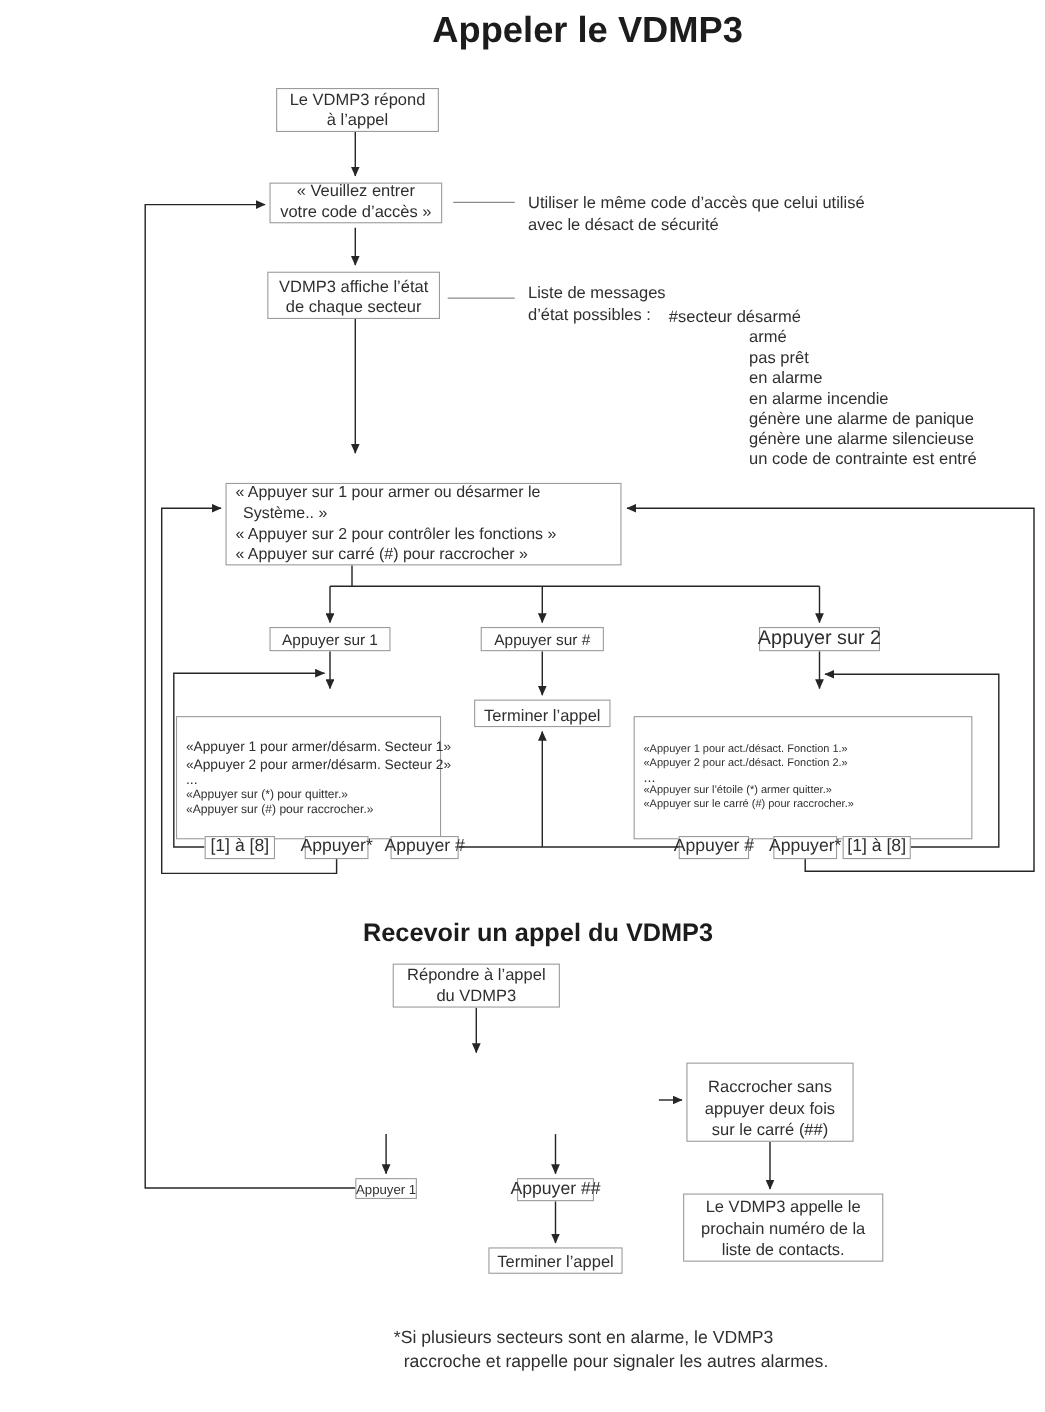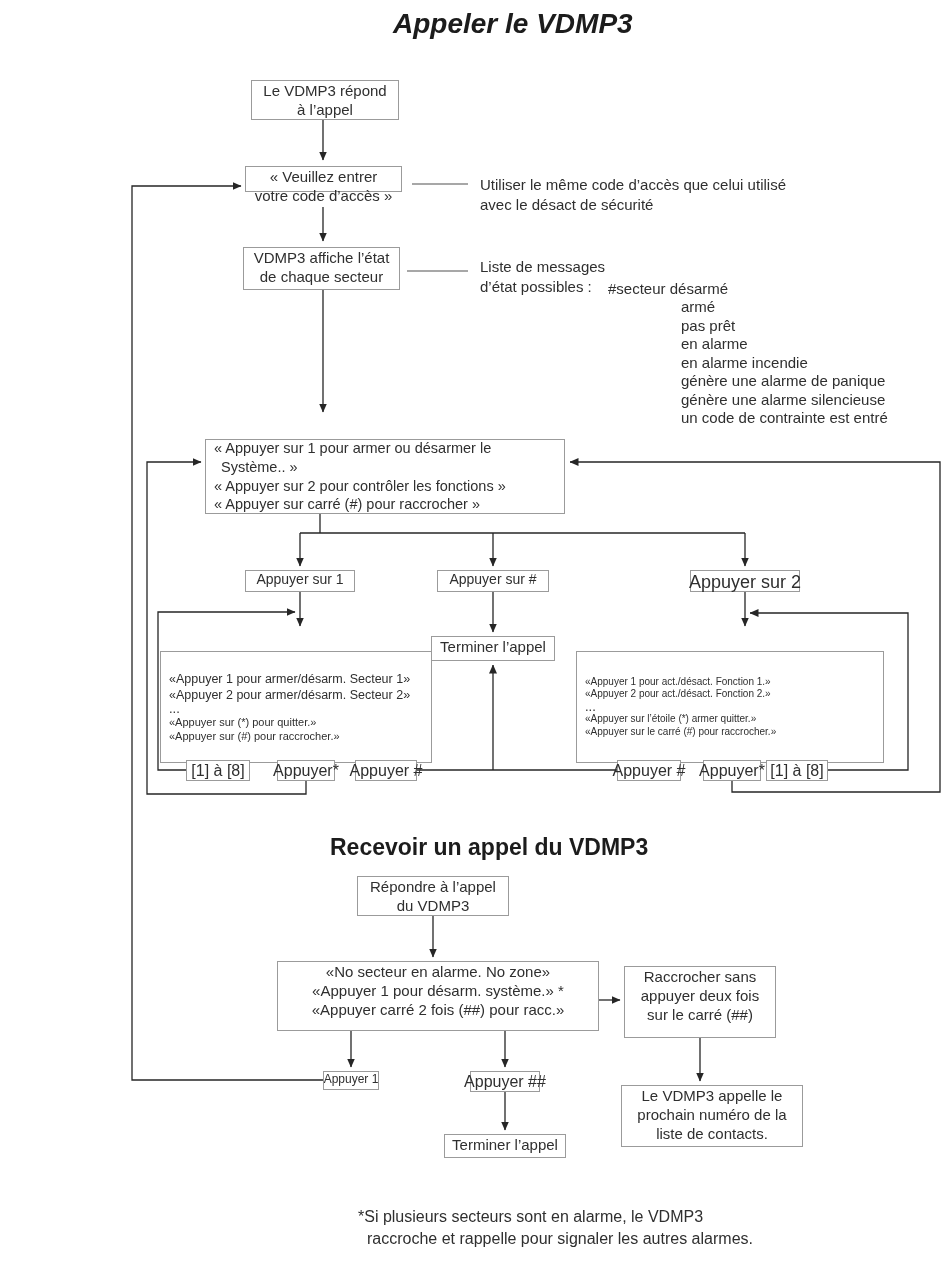"Appeler le VDMP3" .t1 { font-size: 28px -> 33px; font-style: italic -> none }
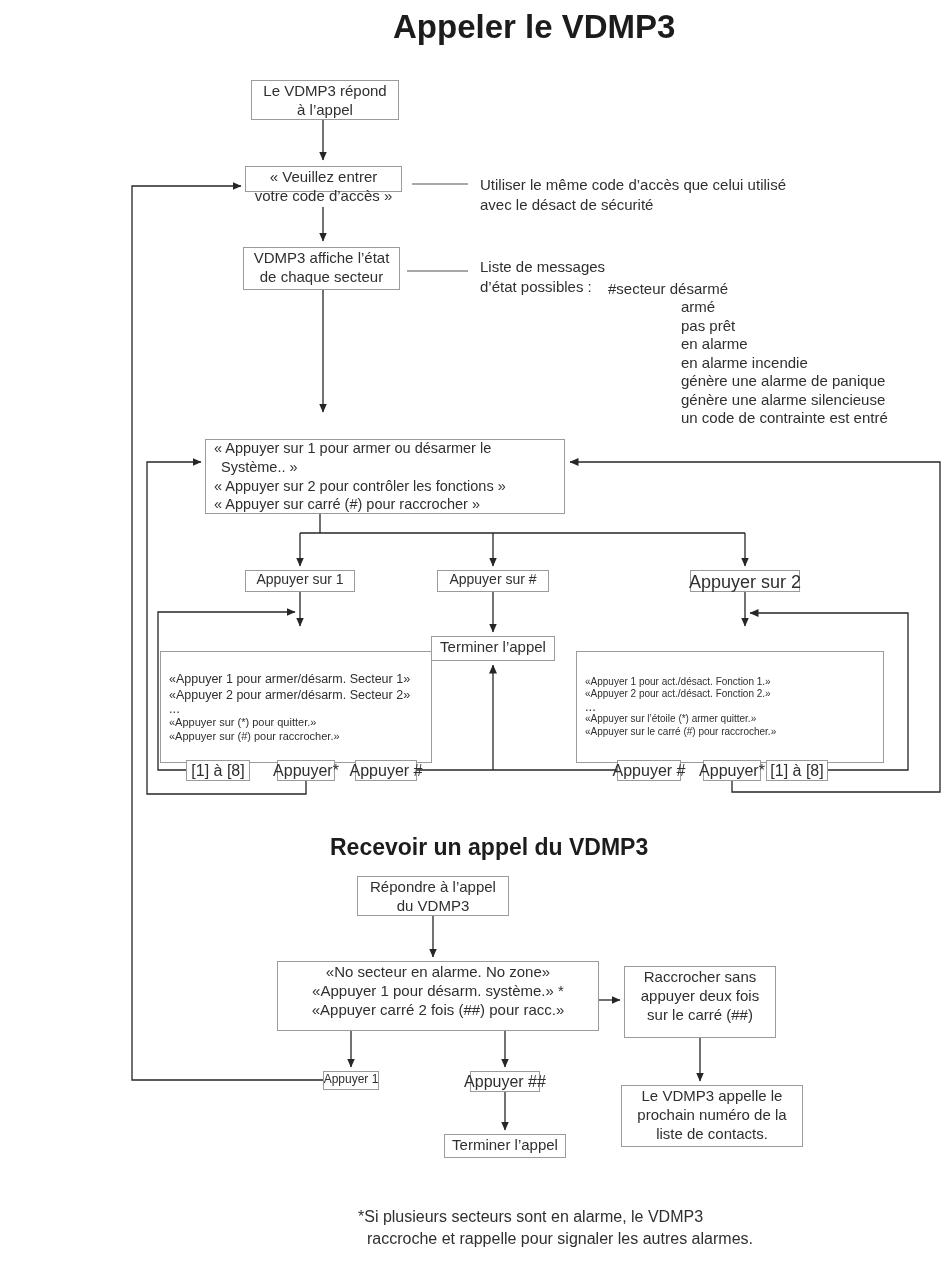"Le VDMP3 répond" .box { justify-content: flex-start -> flex-end }
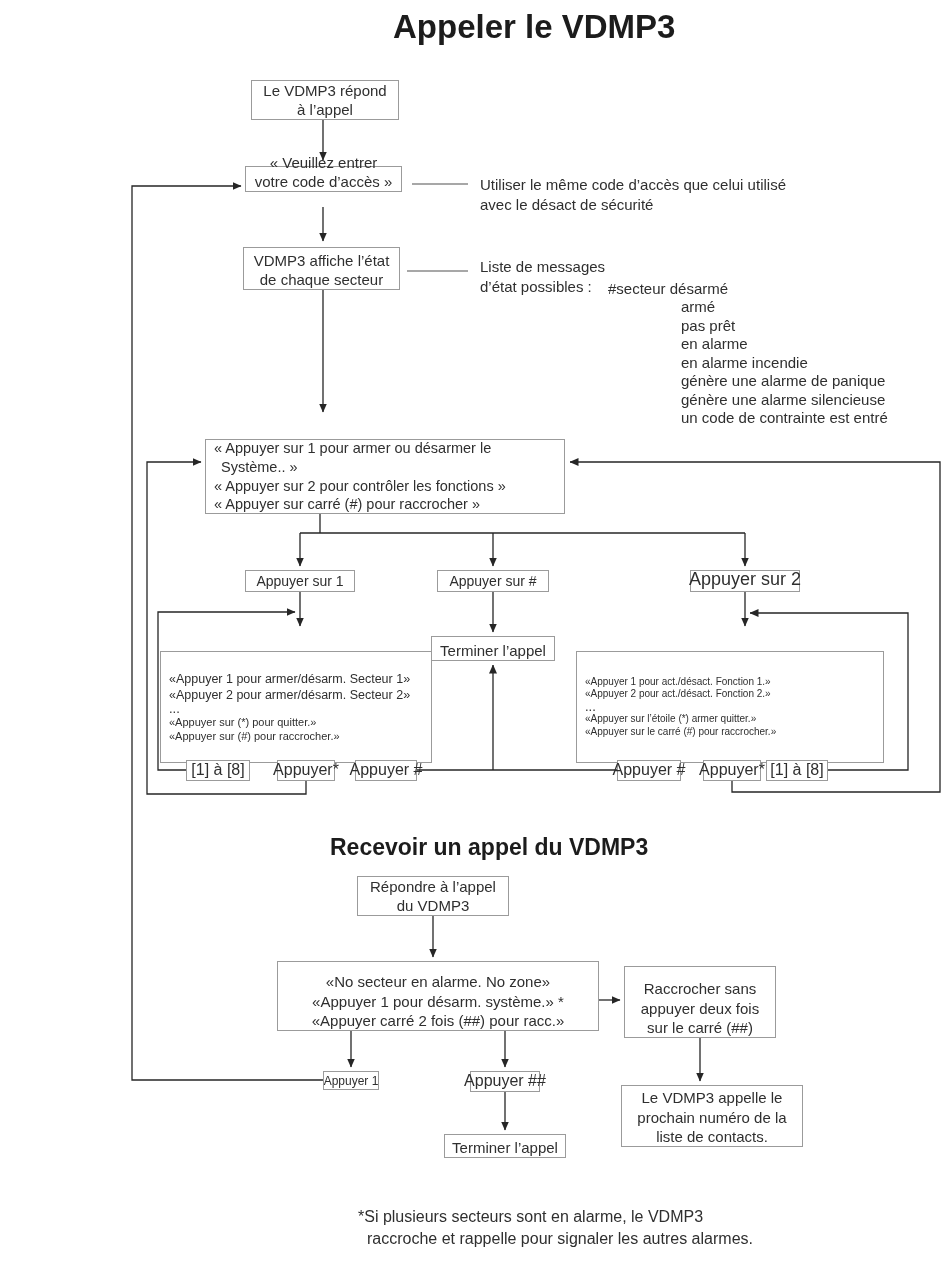"« Veuillez entrer" div.box { height: 26px -> 37px }
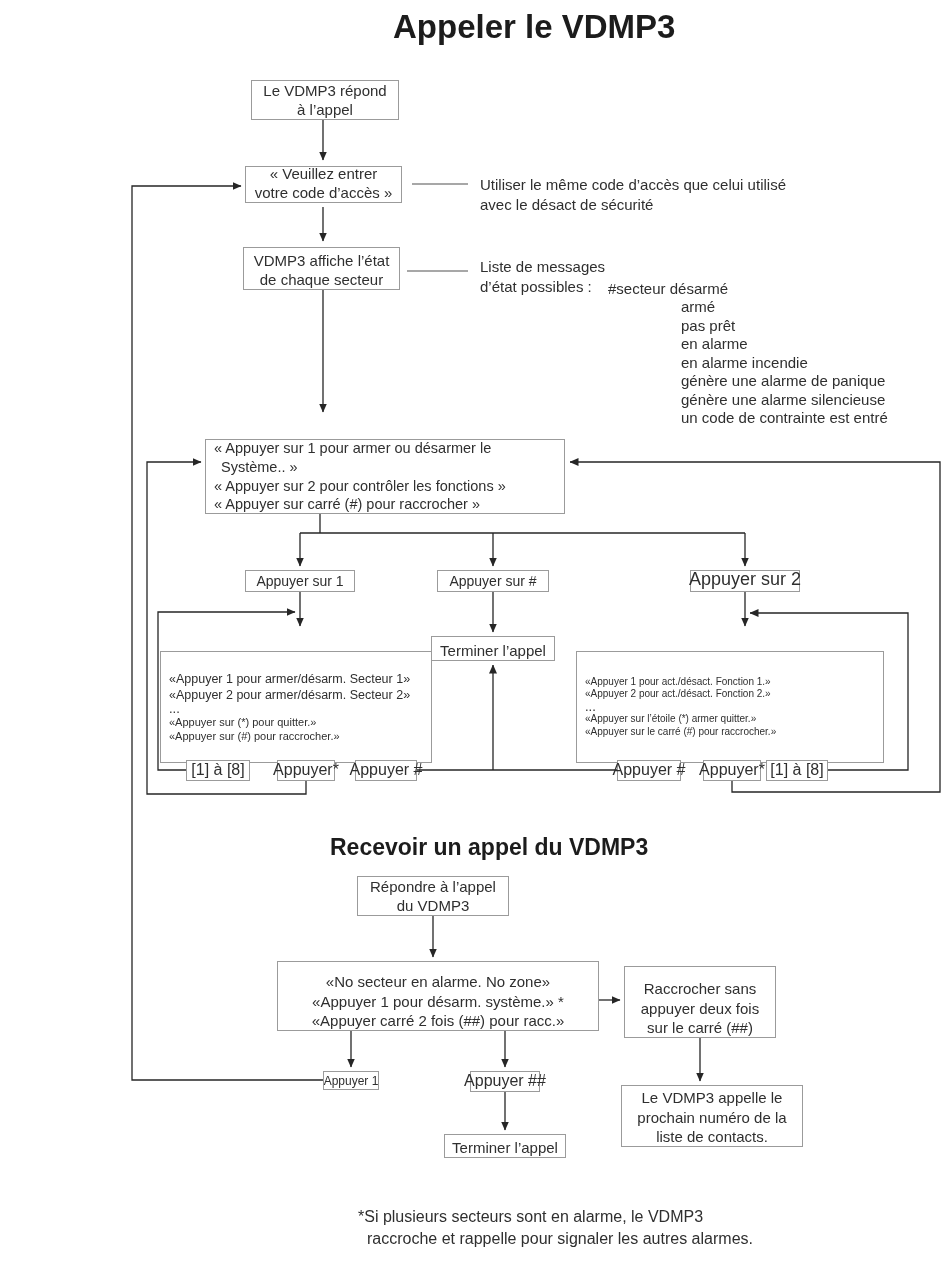"«Appuyer 1 pour armer/désarm. Secteur" div.box { width: 272px -> 241px }
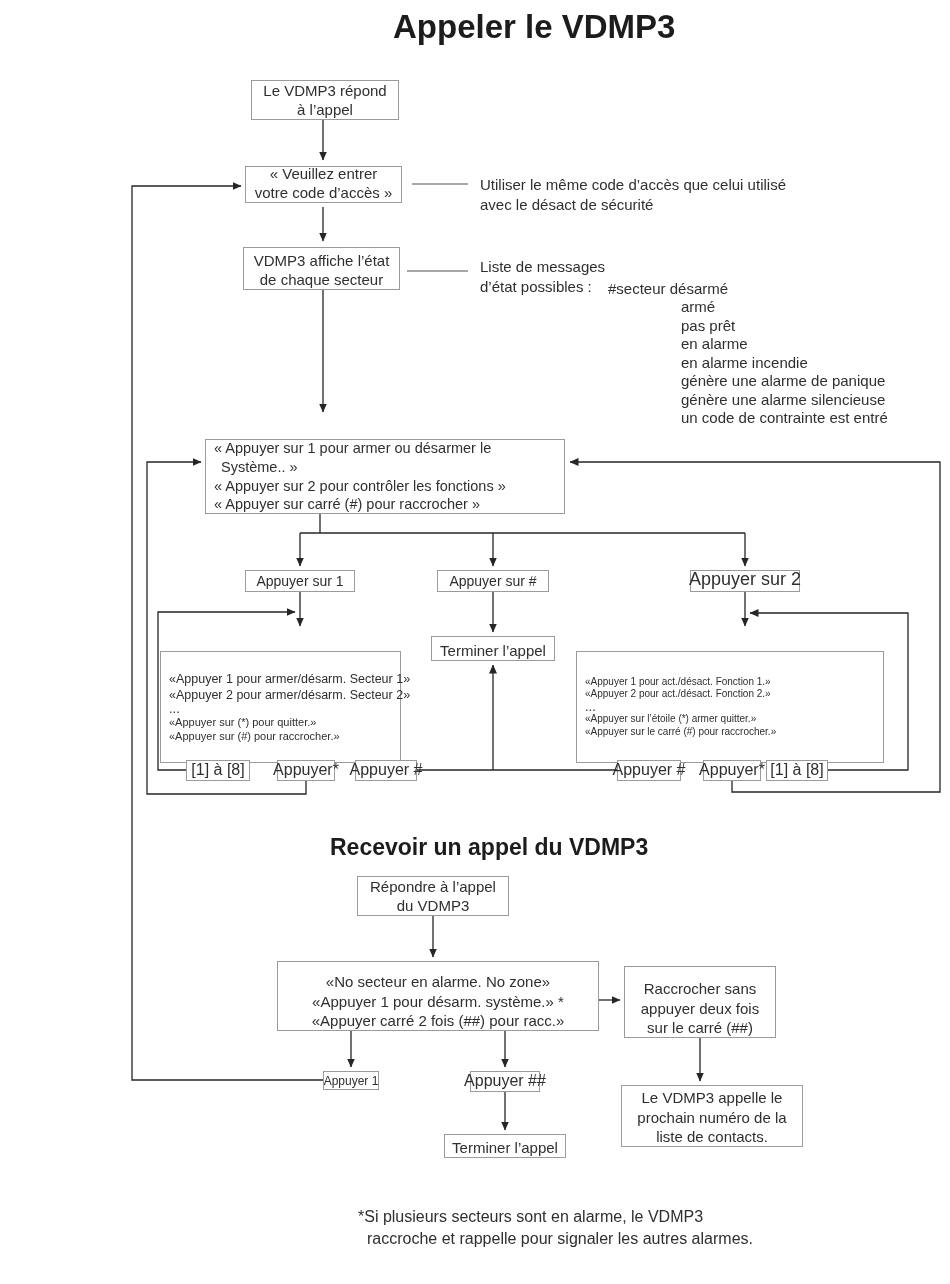"«No secteur en alarme. No" div.box { html: <div> <span>«No secteur en alarme. No zone»</span> <span>«Appuyer 1 pour désarm. système.» *</span> <span>«Appuyer carré 2 fois (##) pour racc.»</span> </div> -> none }
